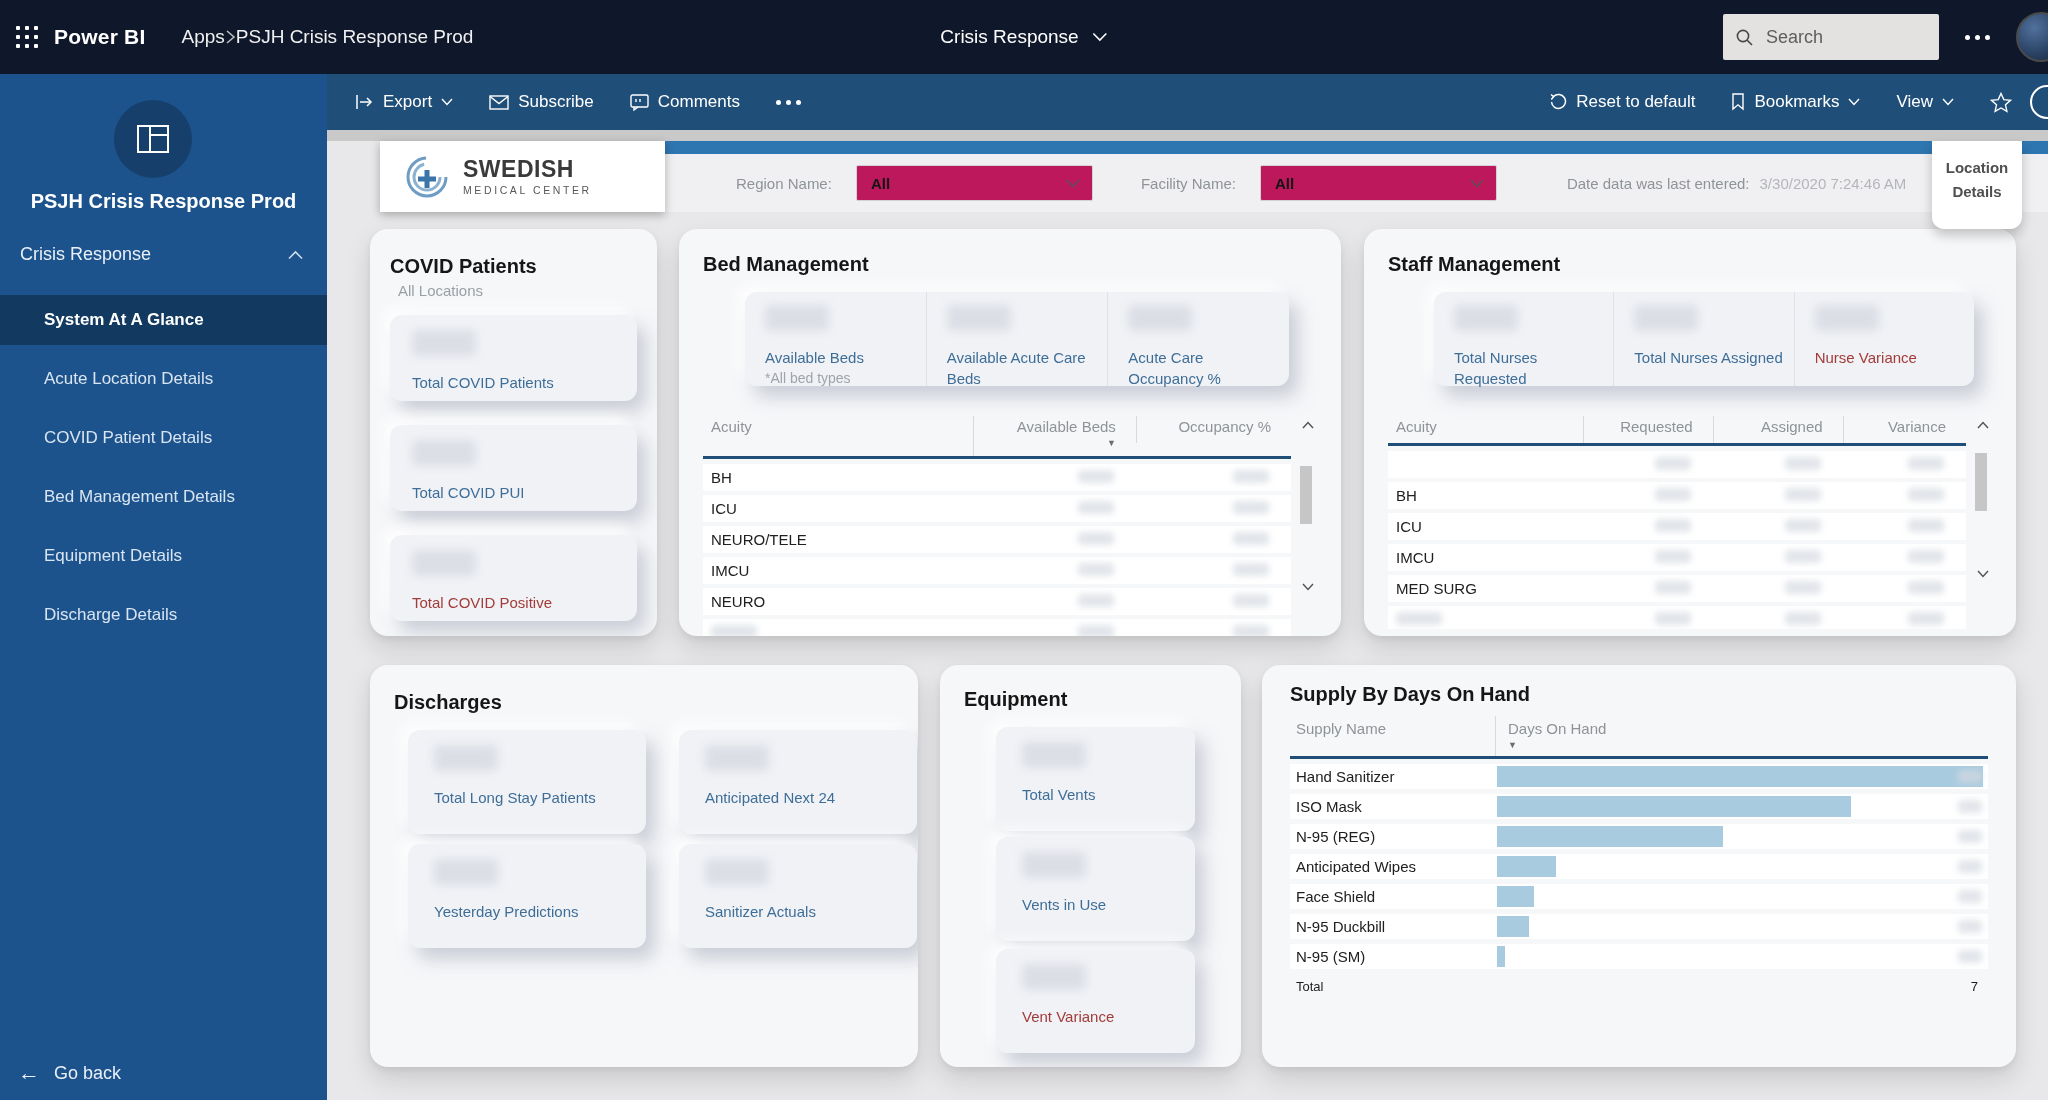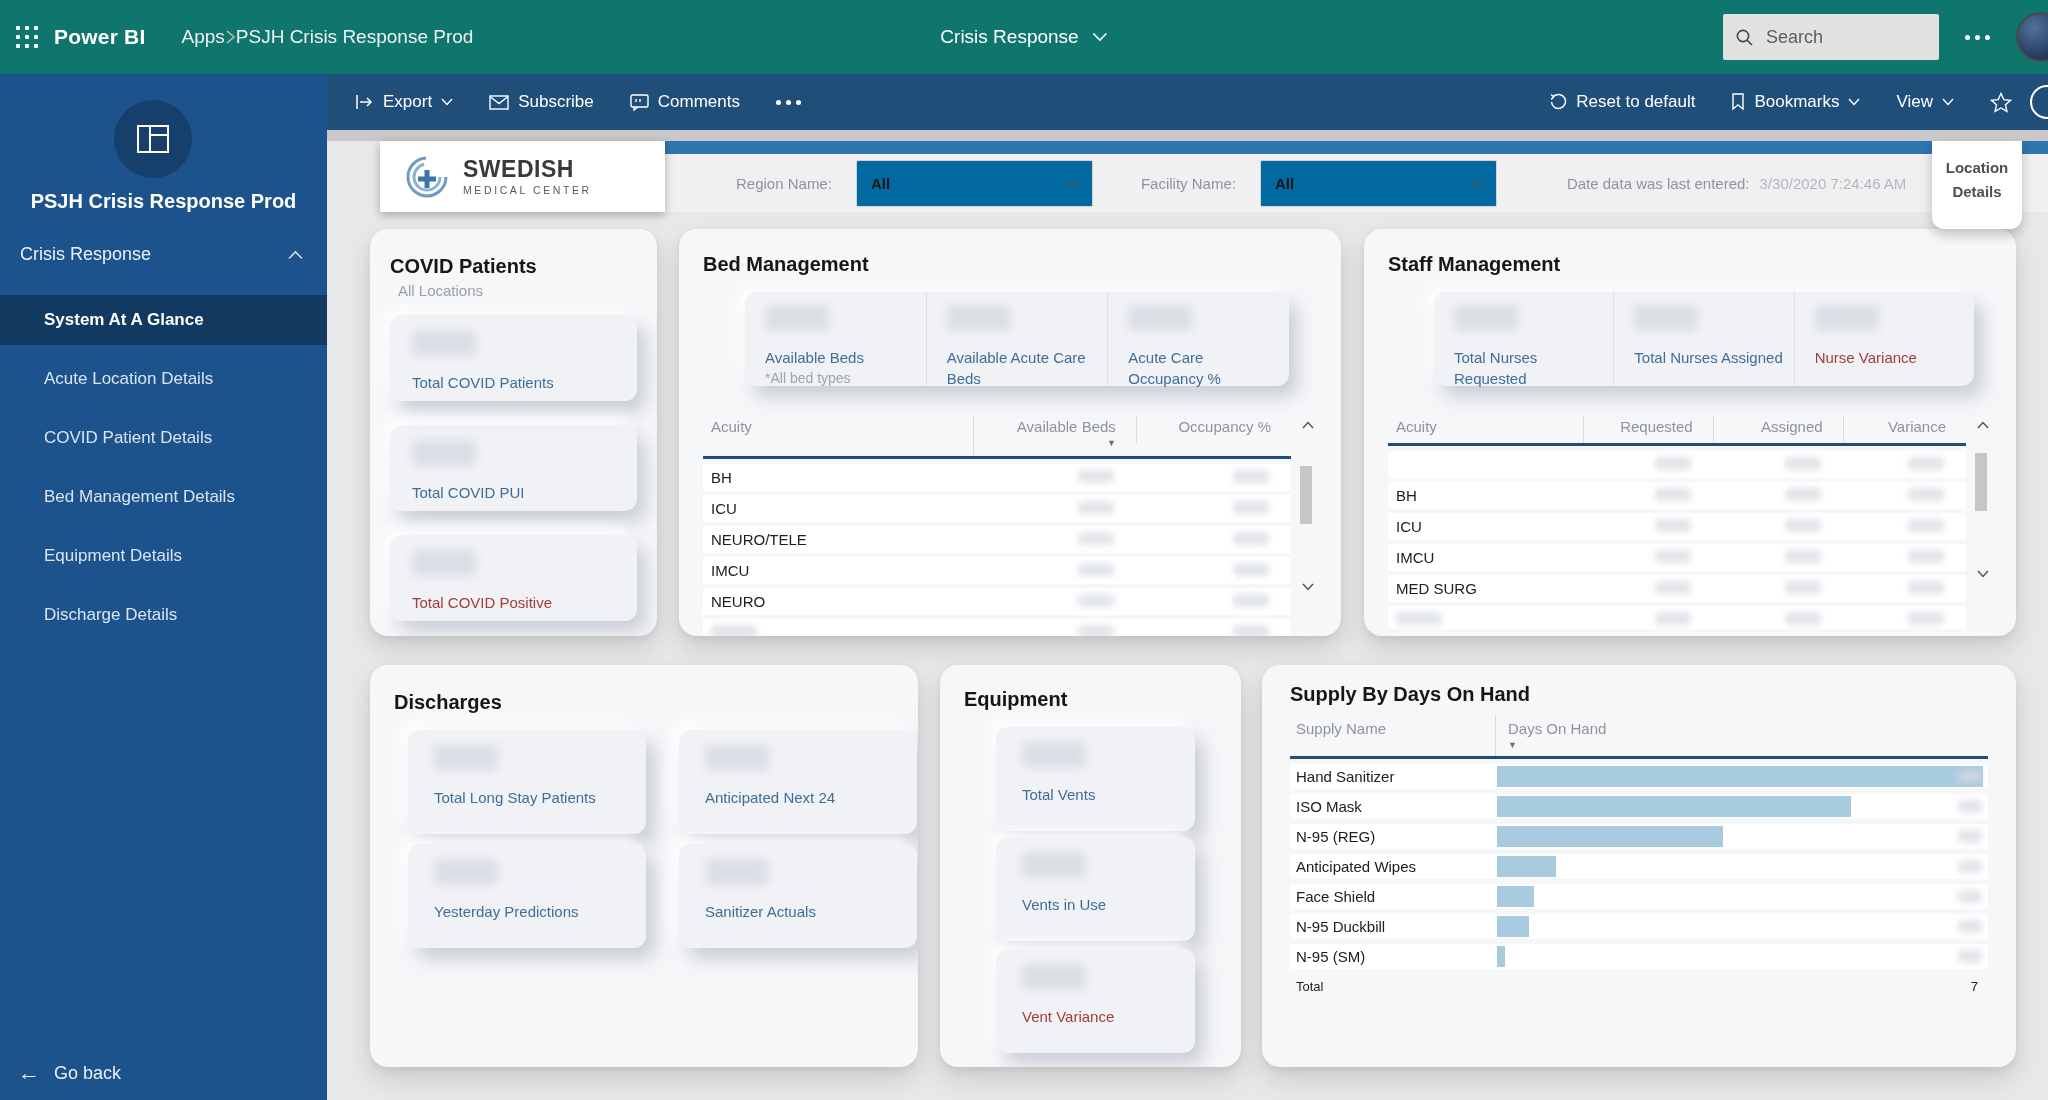"Power BI" #appbar { background: #0f766e -> #0f172a }
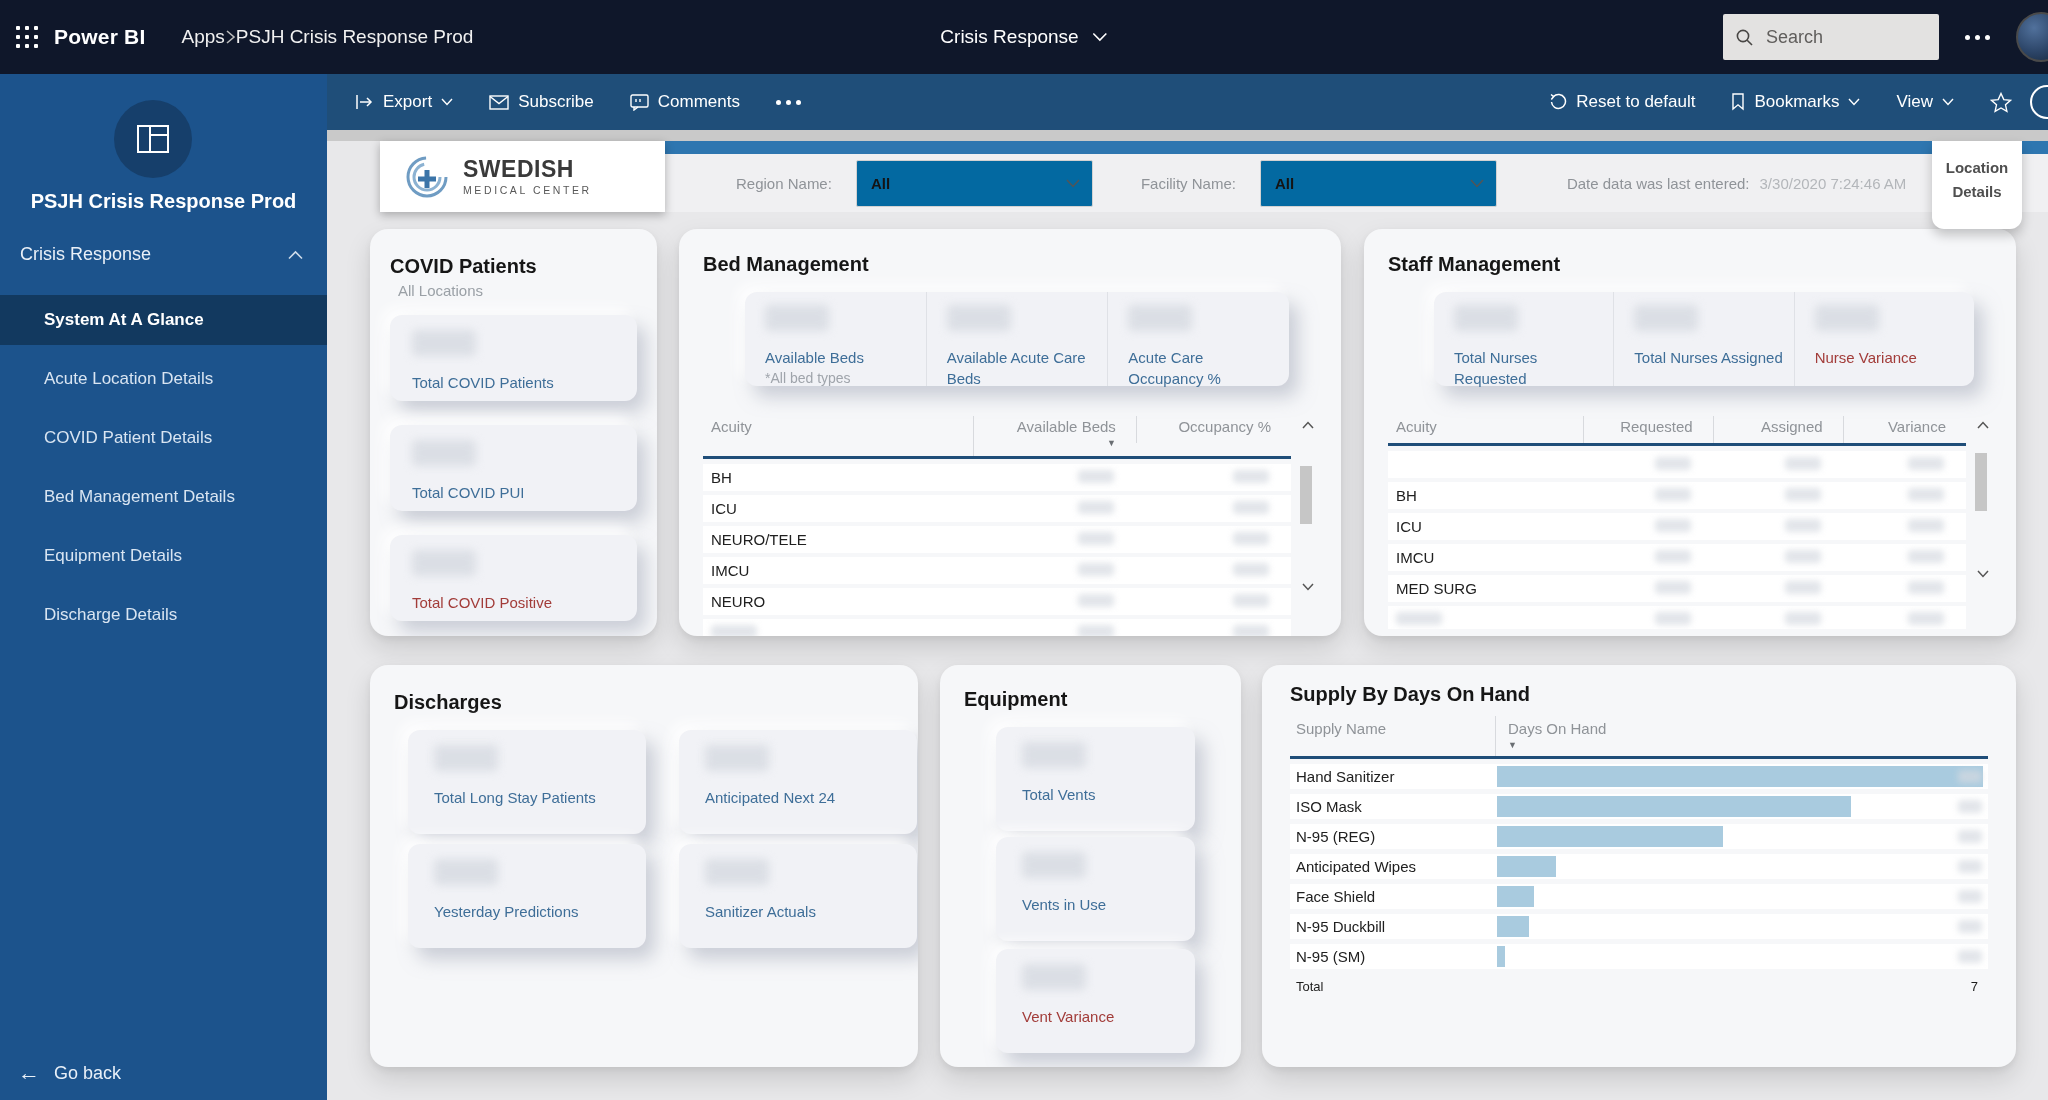"All" .dropdown { background: #0369a1 -> #be185d; height: 47px -> 36px }
